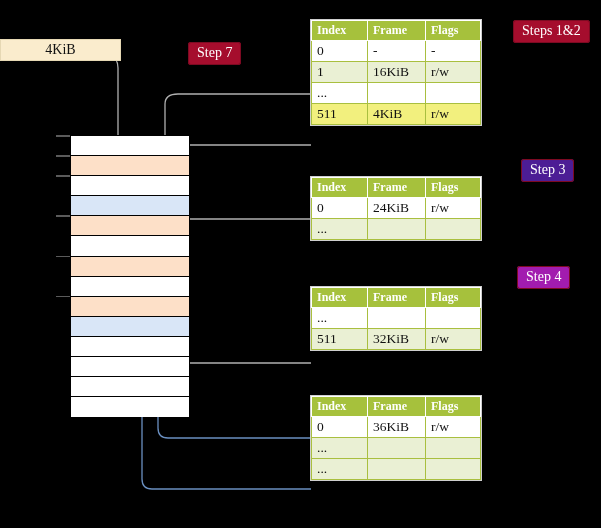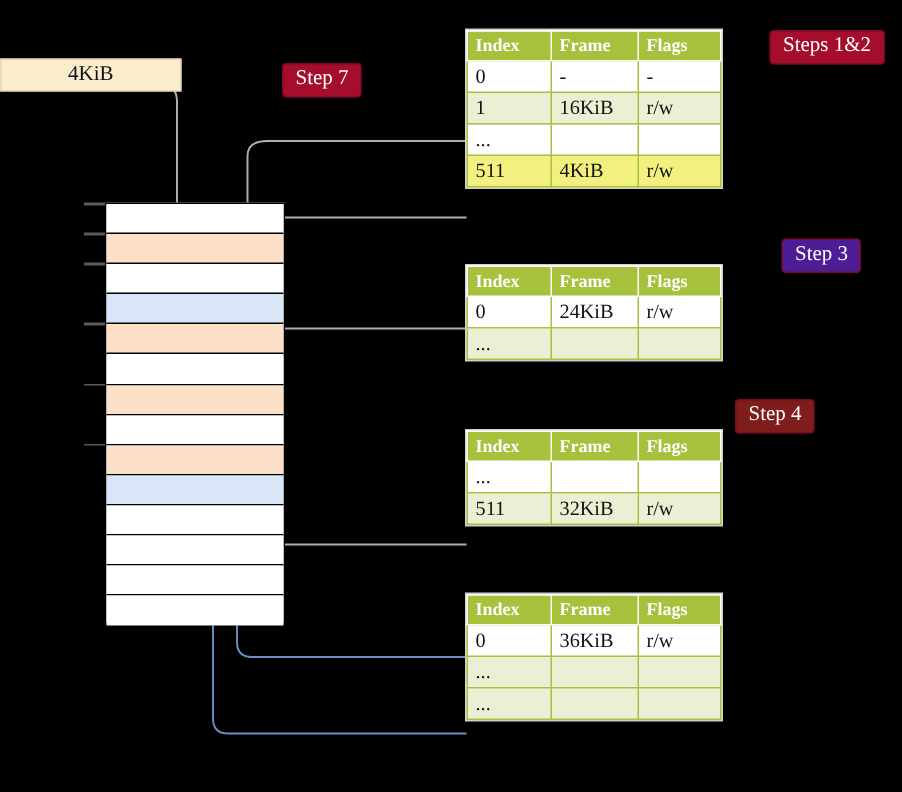"Step 4" div.badge { background: #7f1d1d -> #a21caf; left: 490px -> 517px }
